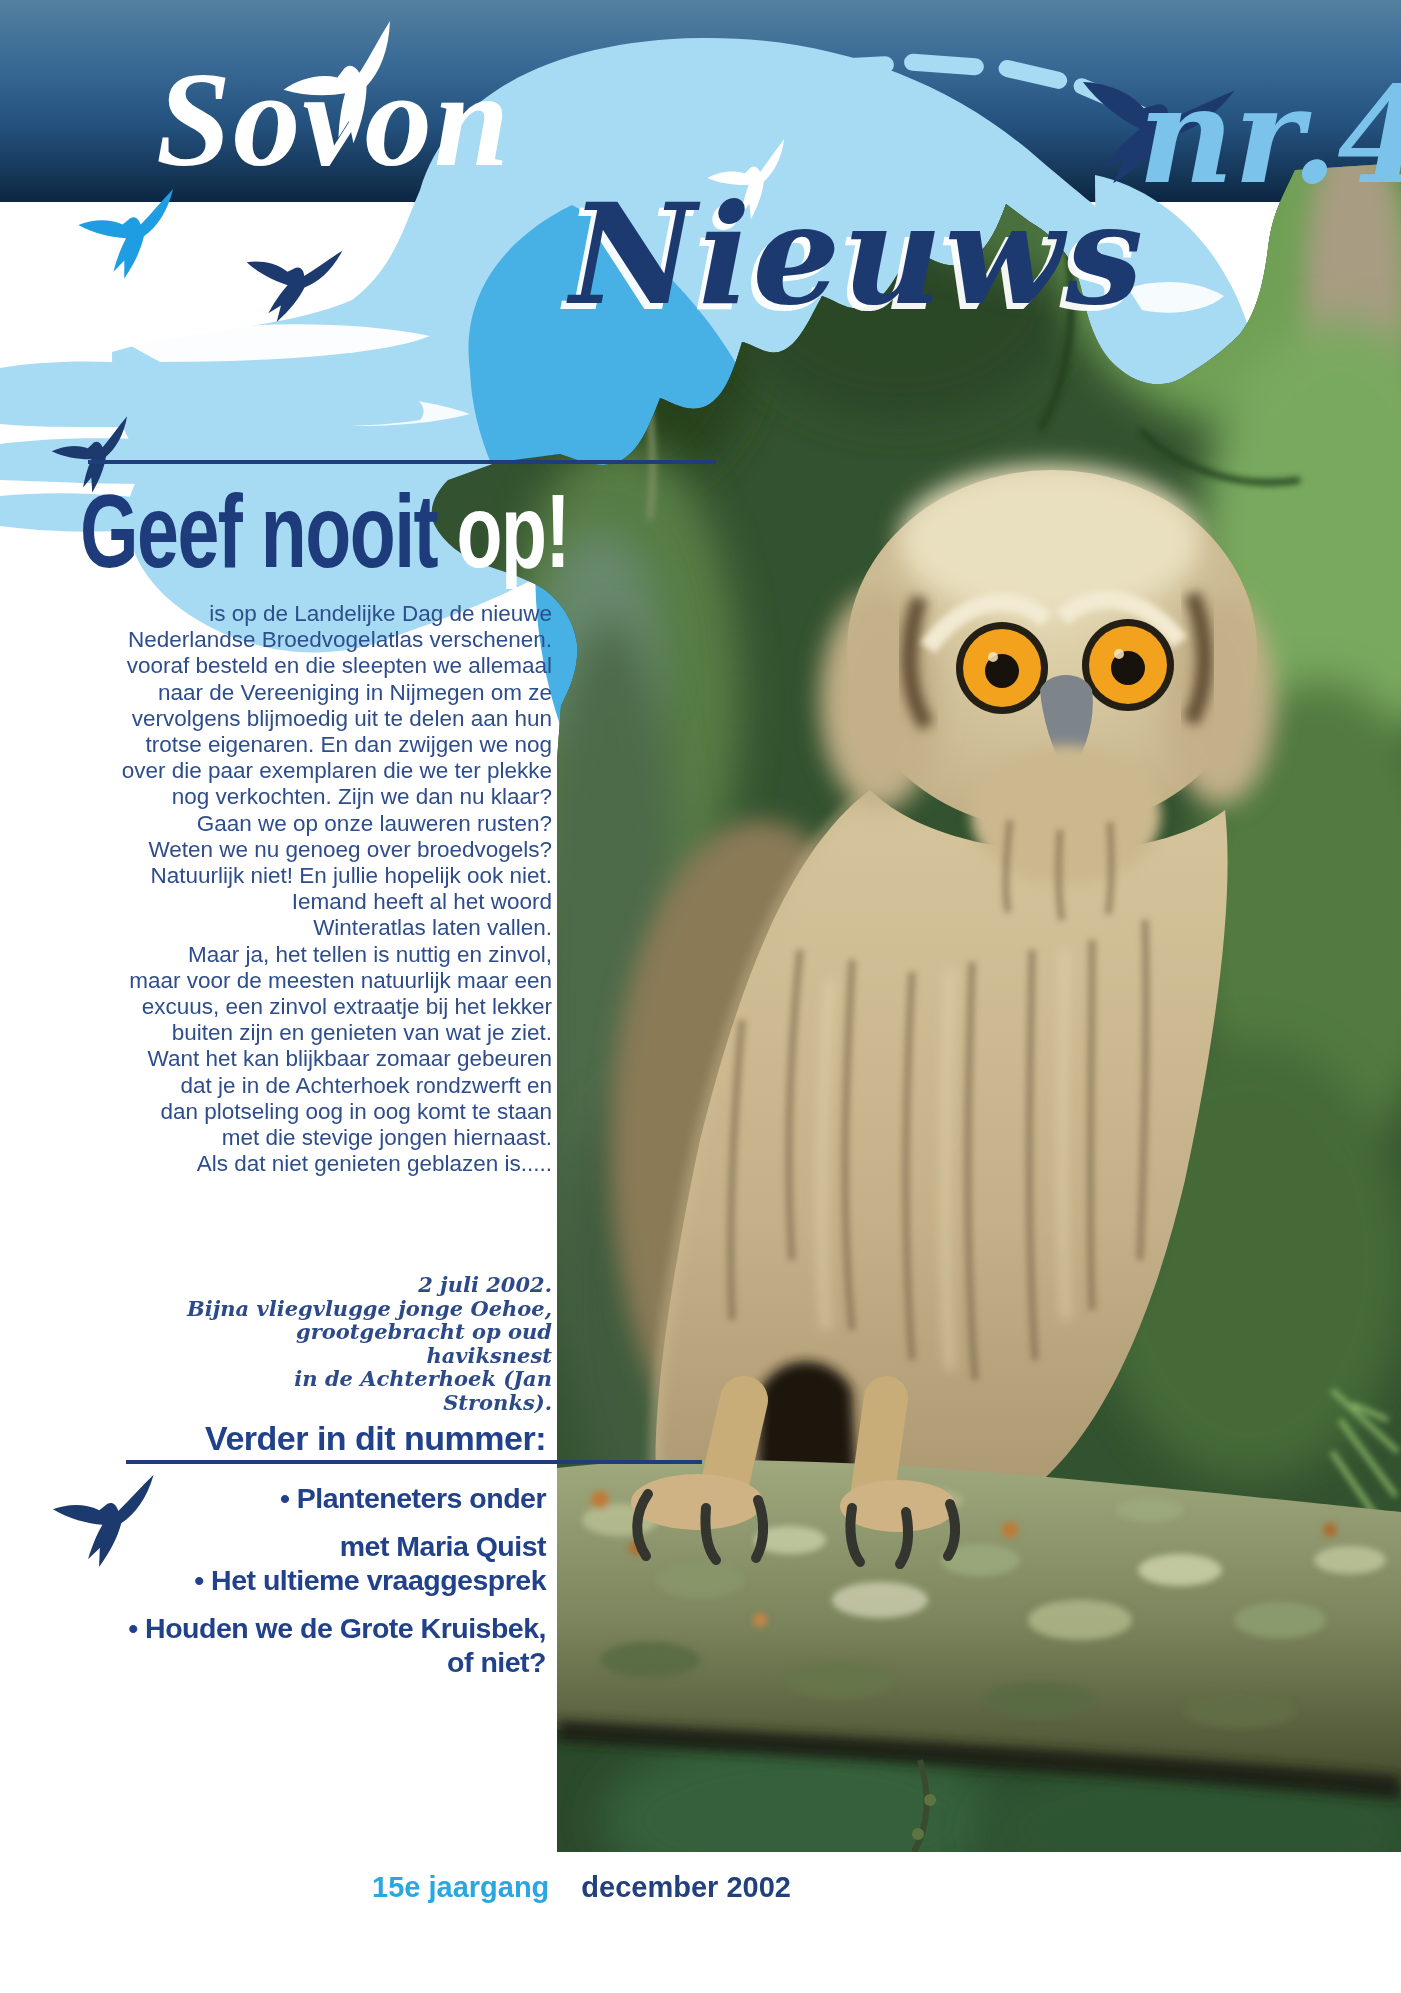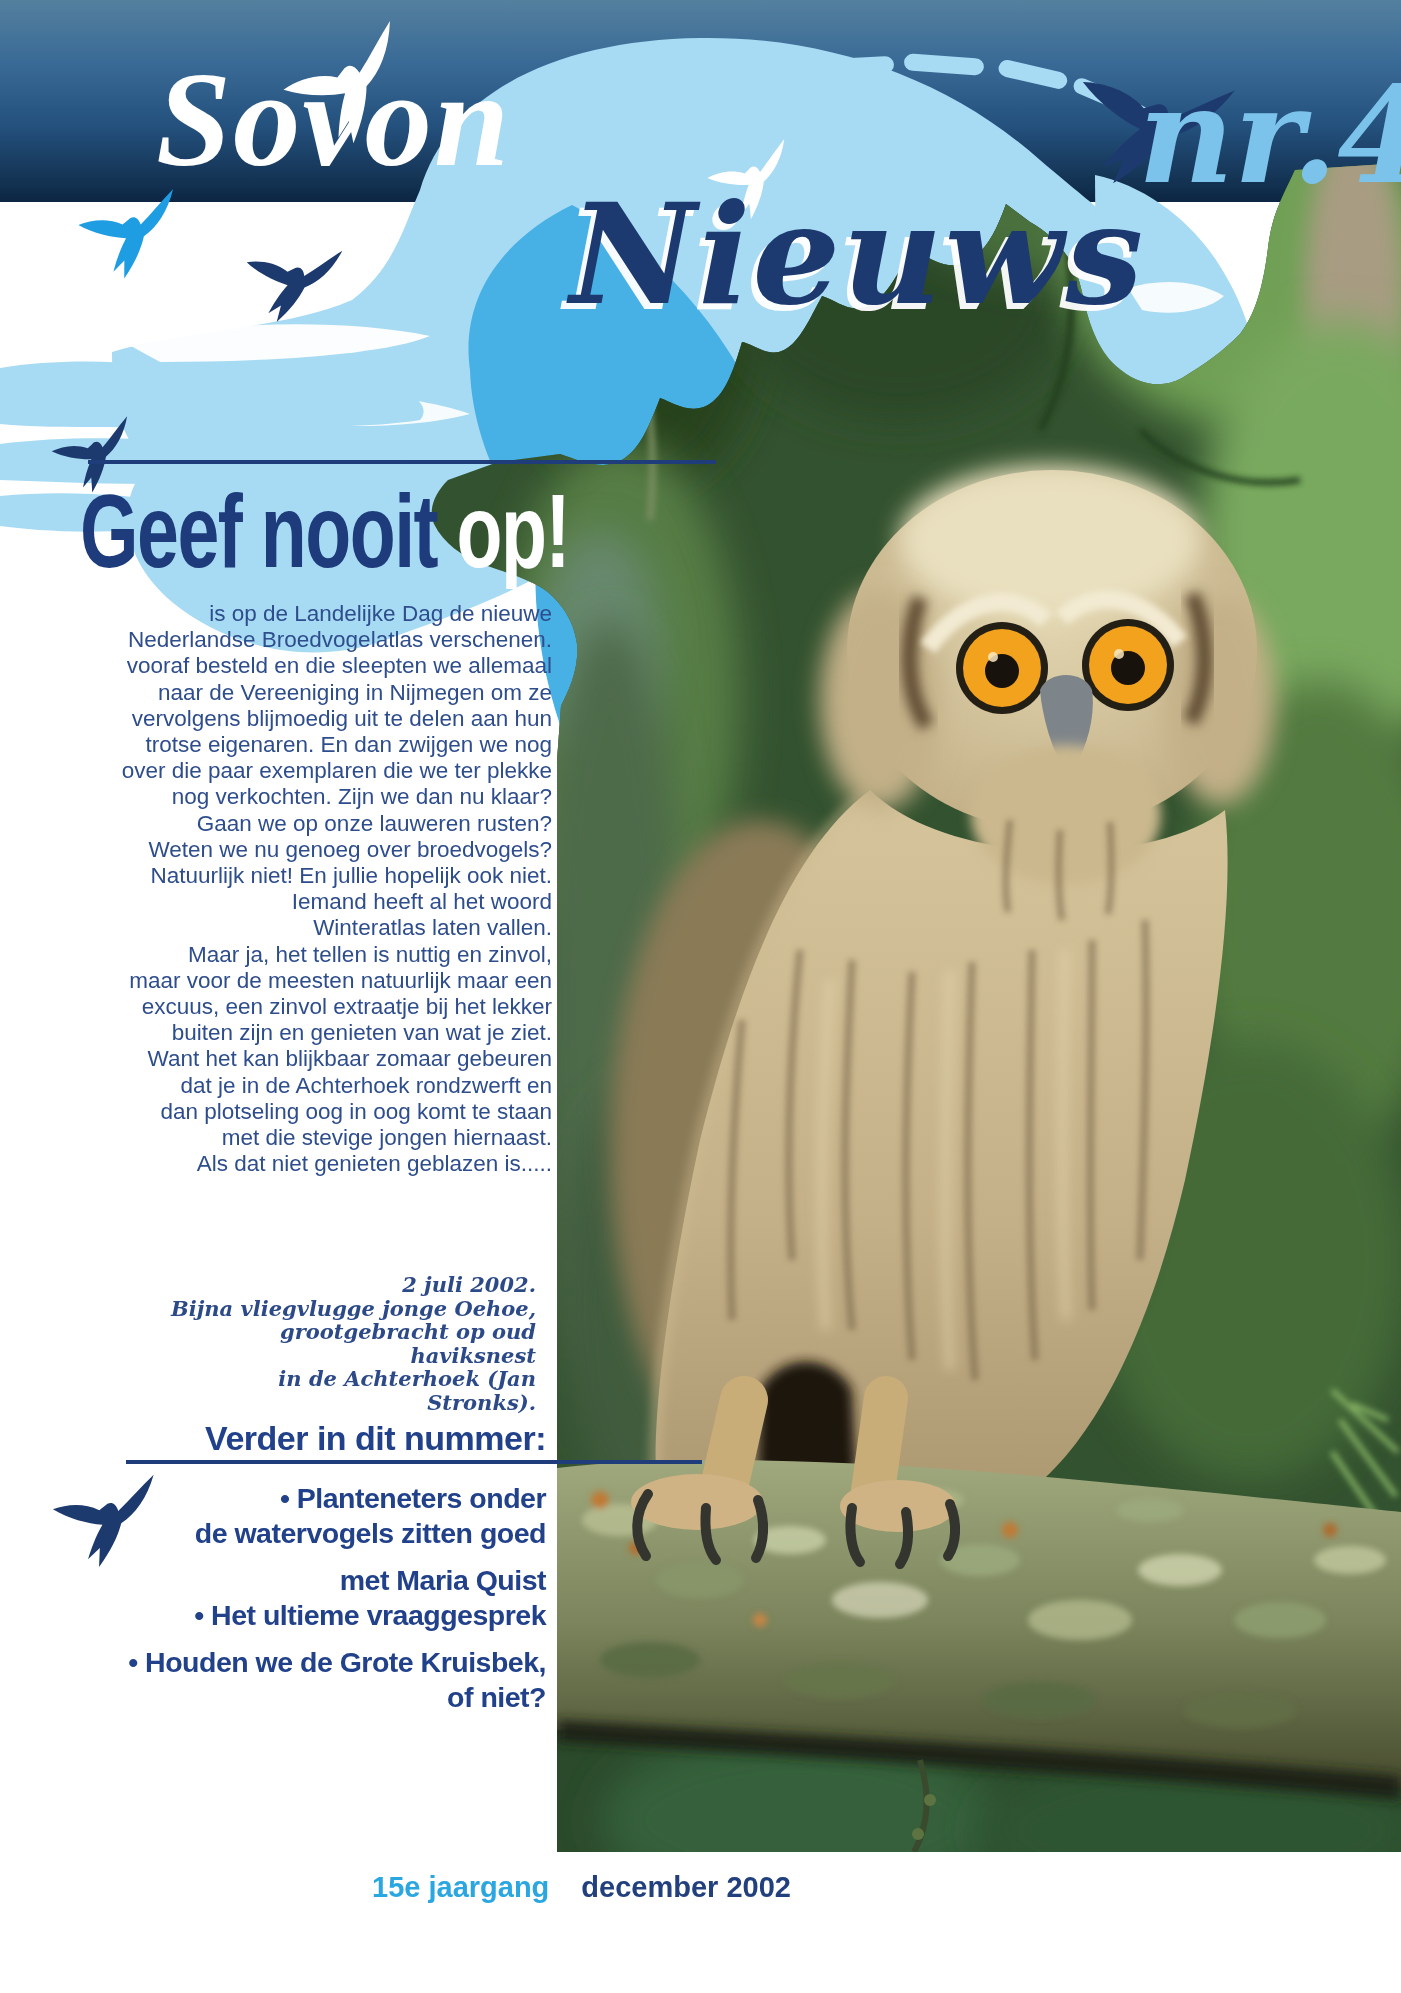"2 juli 2002." .caption { left: 164px -> 180px }
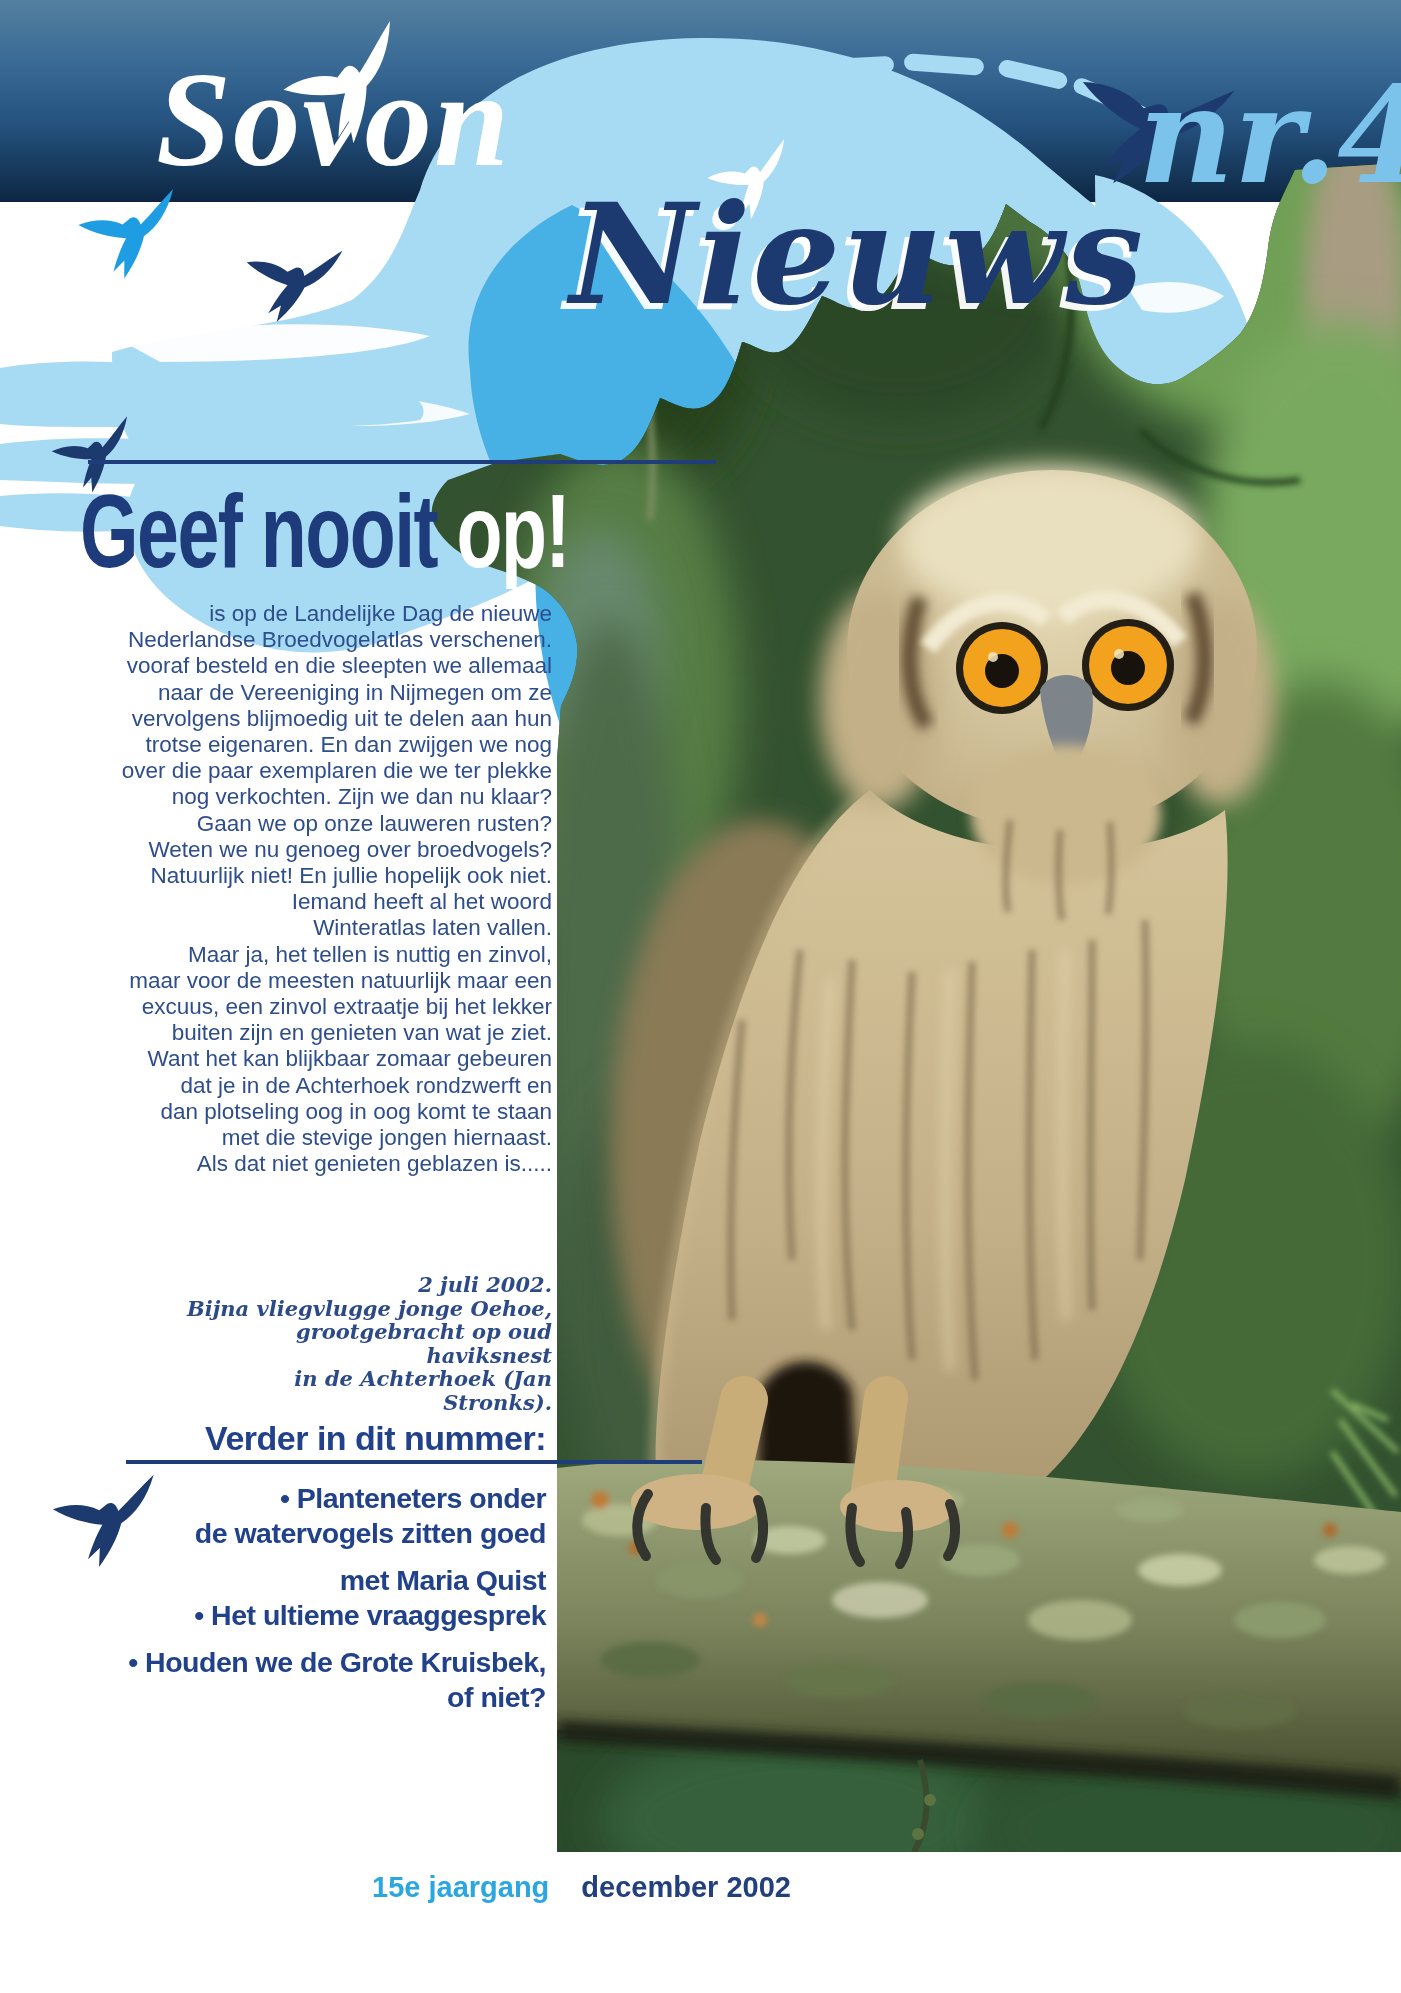"de watervogels zitten goed" div.toc-line { html: <div>de watervogels zitten goed</div> -> none }
